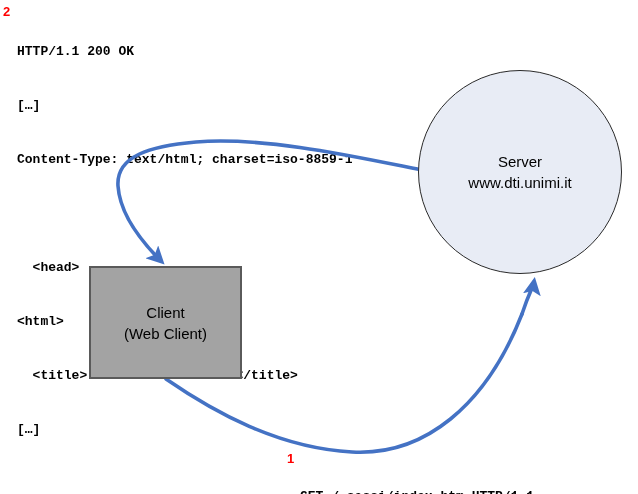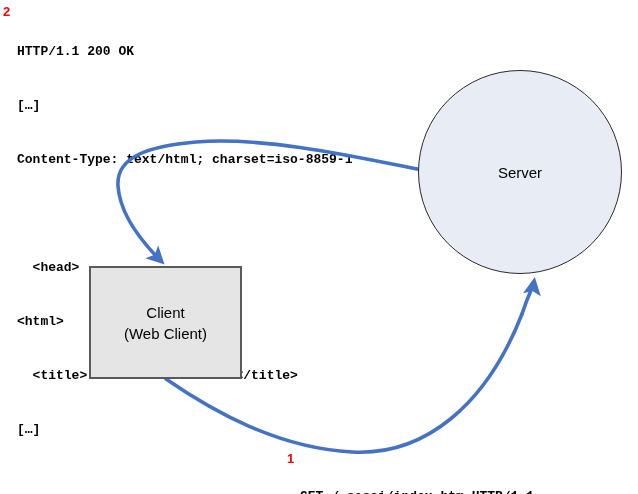"www.dti.unimi.it" div.node-label { html: none -> <div>www.dti.unimi.it</div> }
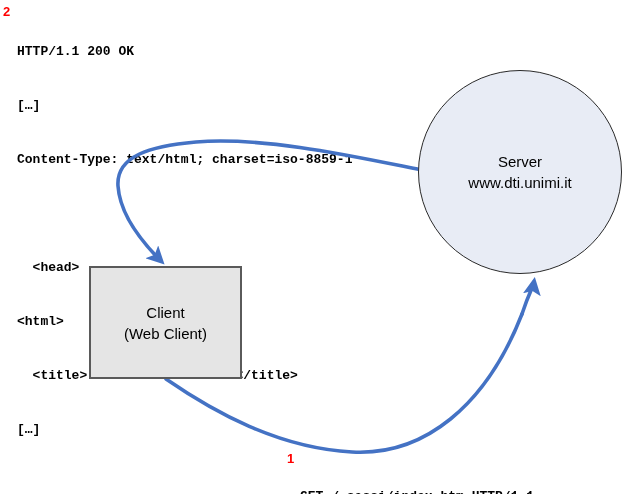"Client" #client-node { background: #e5e5e5 -> #a3a3a3 }
